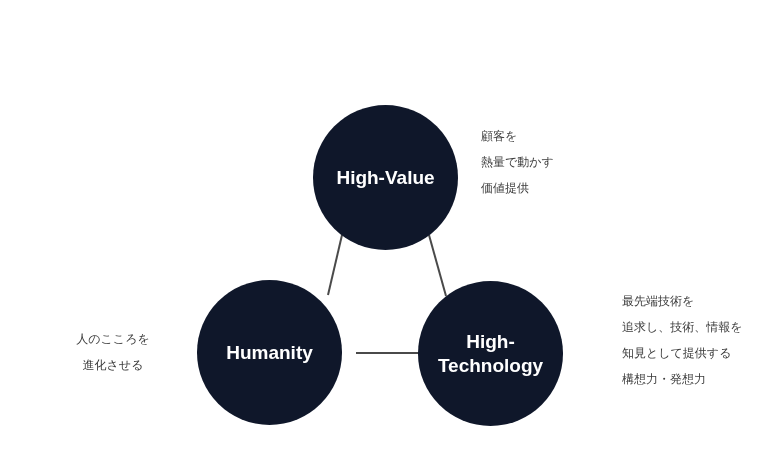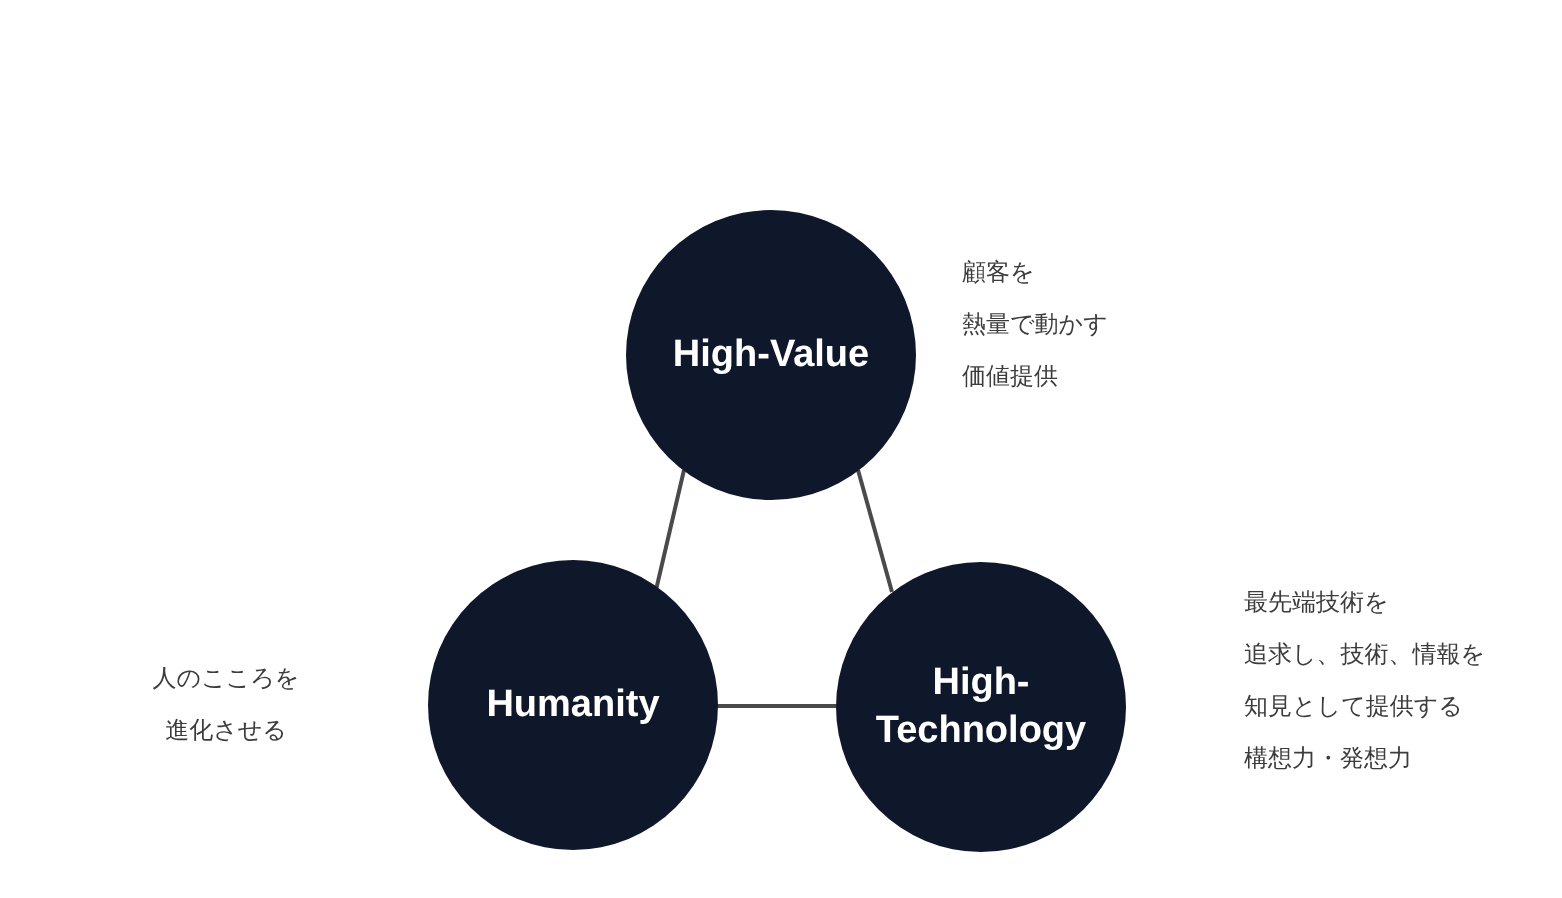"Humanity" #node-humanity { left: 214px -> 197px }
